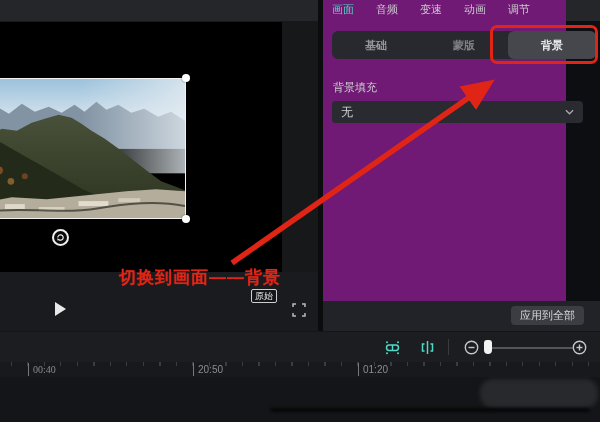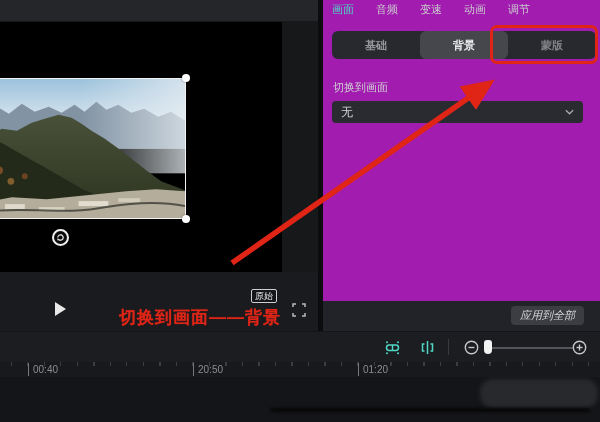"画面" .right-panel { background: #a21caf -> #701a75; width: 278px -> 243px }
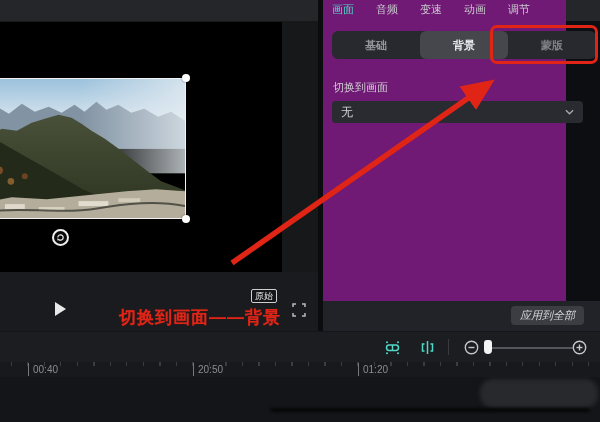"背景" div.segment { order: before "蒙版" -> after "蒙版" }
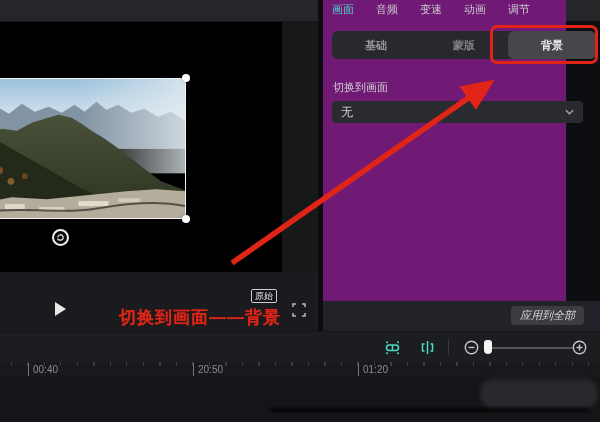"切换到画面" div.section-label { text: 切换到画面 -> 背景填充 }
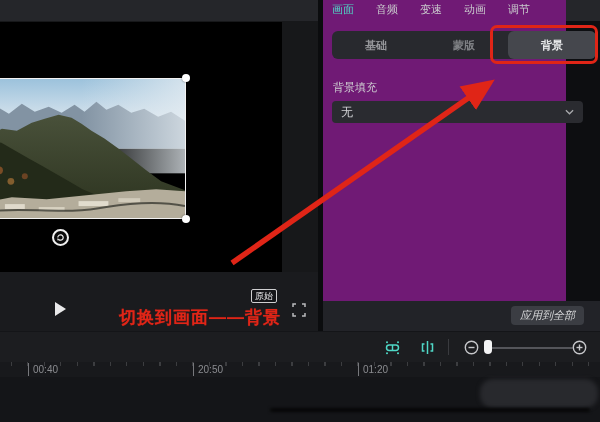"切换到画面——背景" .annotation-text { margin-top: 40px -> none }
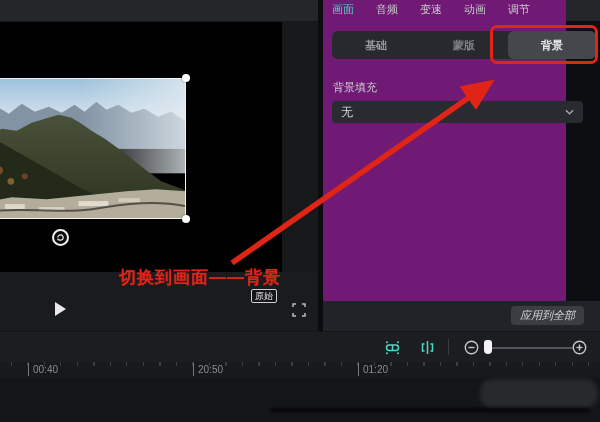"应用到全部" .apply-btn { font-style: italic -> none }
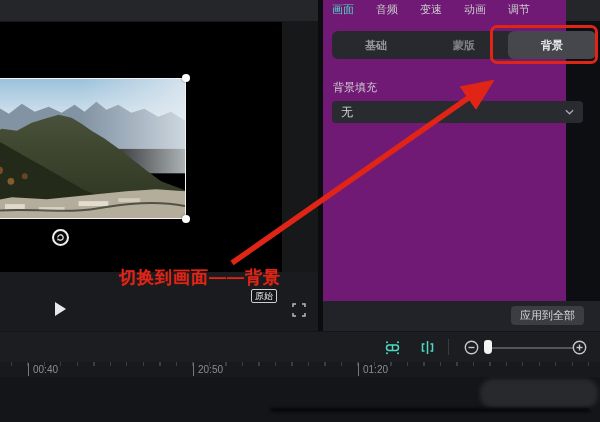"00:40" .ruler-label.t40 { font-family: none -> Liberation Serif, serif }
